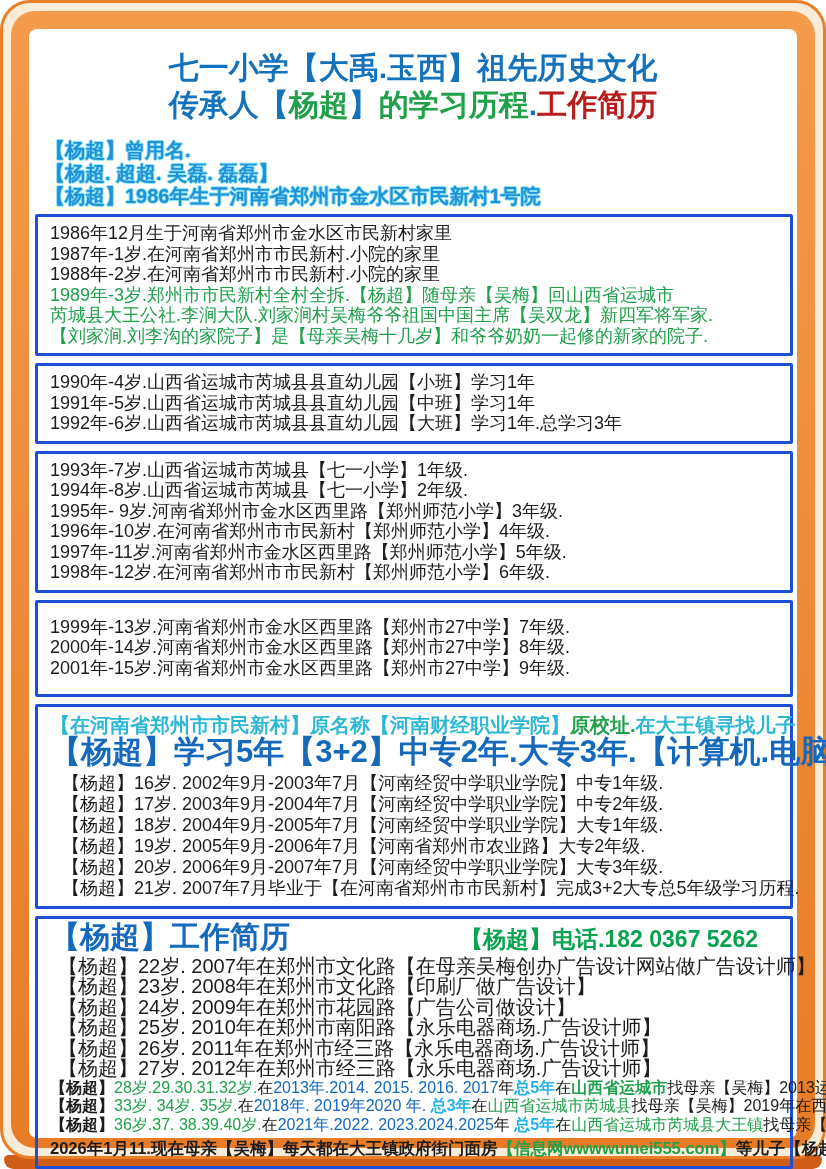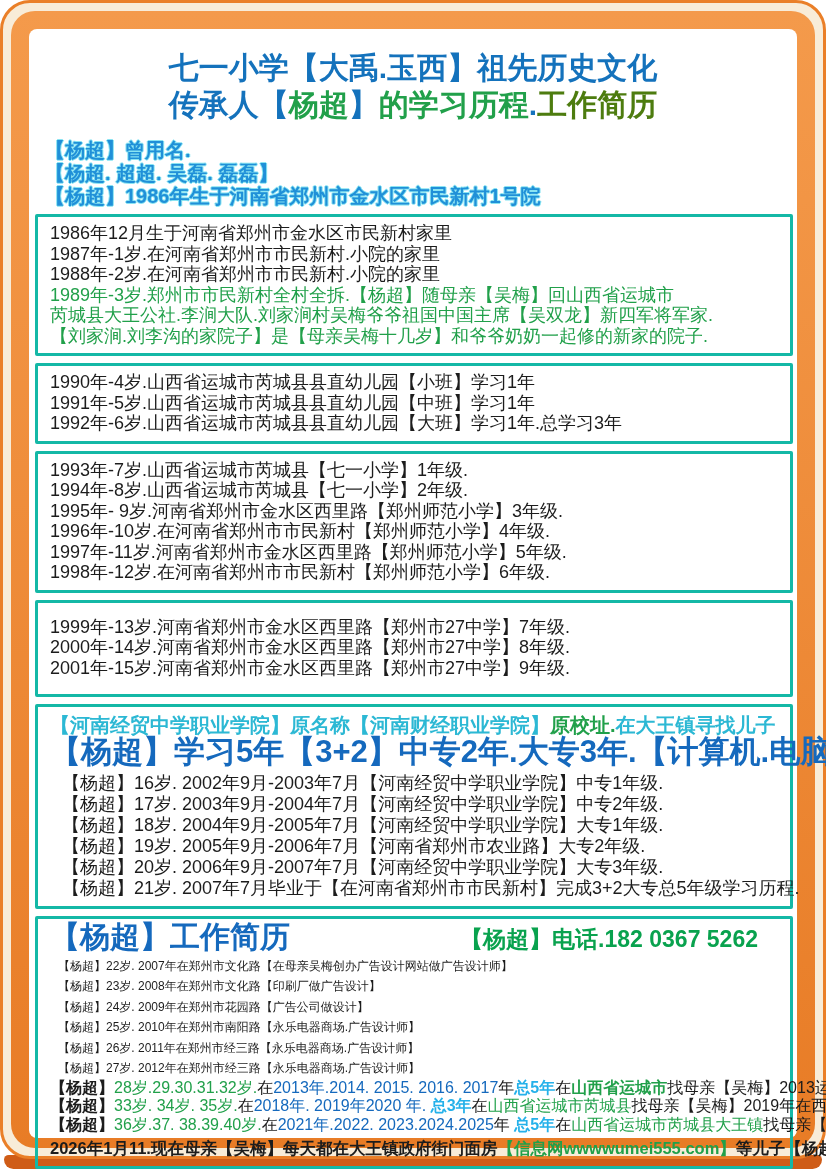"工作简历" span { color: #4d7c0f -> #b91c1c }
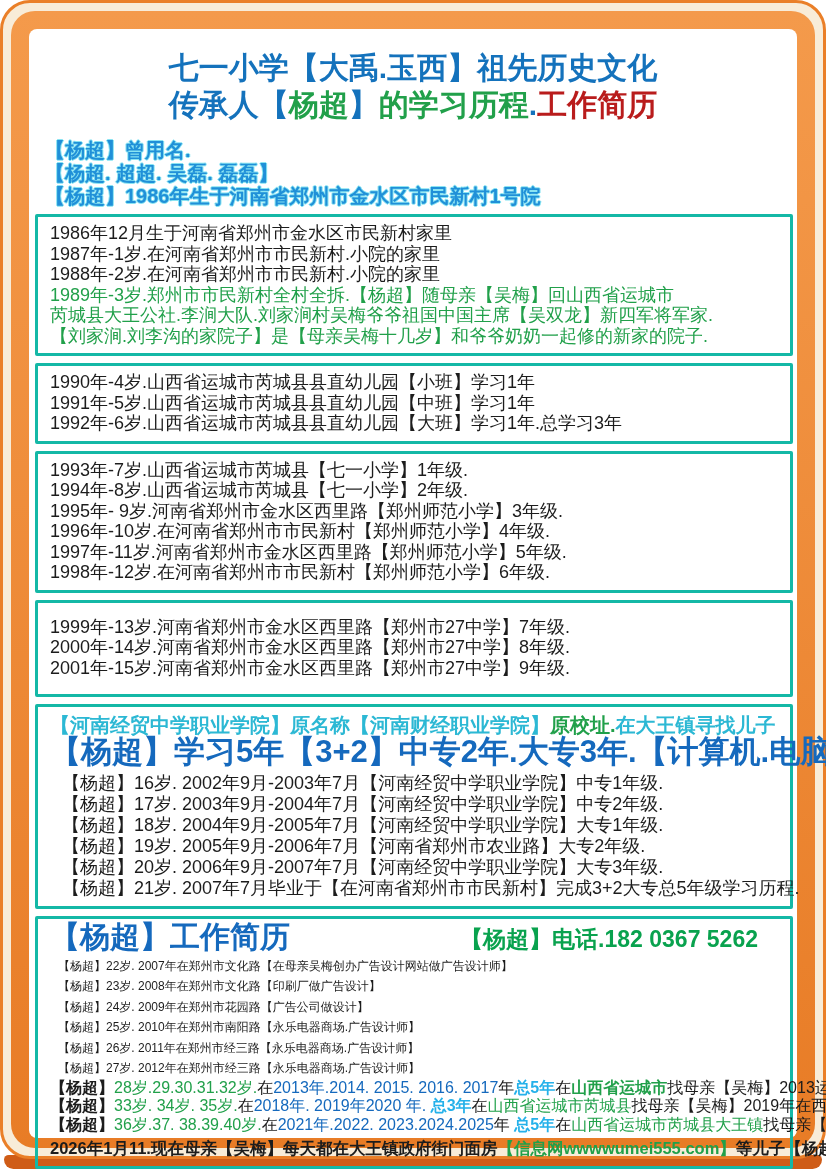"1986年12月生于河南省郑州市金水区市民新村家里" .gbox { border: 3px solid #14b8a6 -> 3px solid #1d4ed8 }
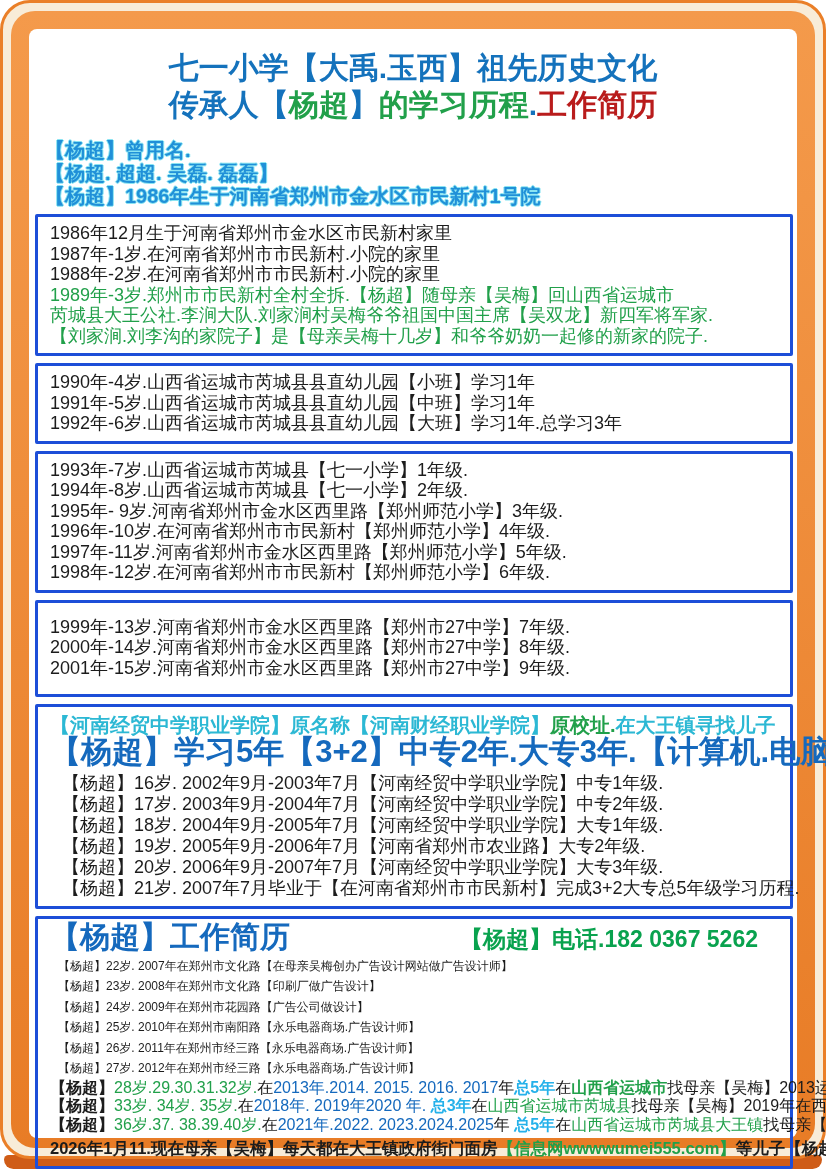"【河南经贸中学职业学院】原名称【河南财经职业学院】" span { text: 河南经贸中学职业学院 -> 在河南省郑州市市民新村 }
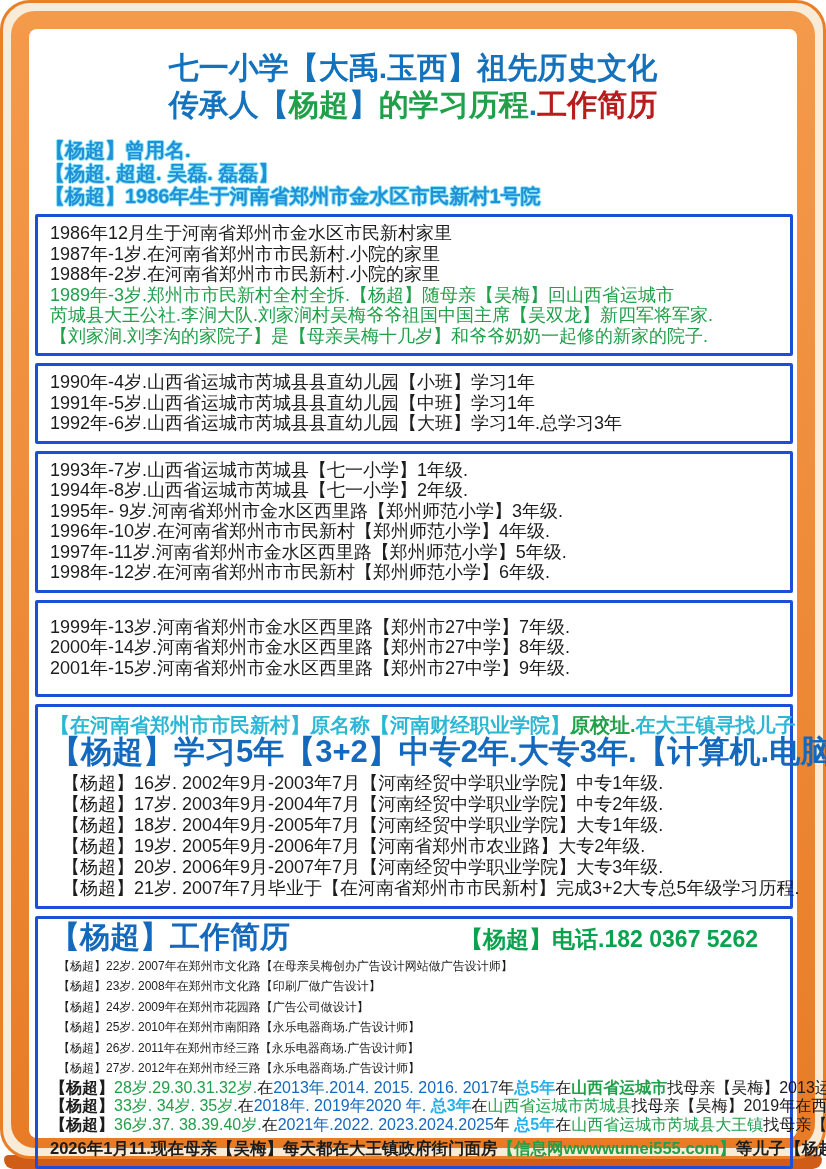"【杨超】22岁." .work-lines .ln { font-size: 12px -> 20px }
